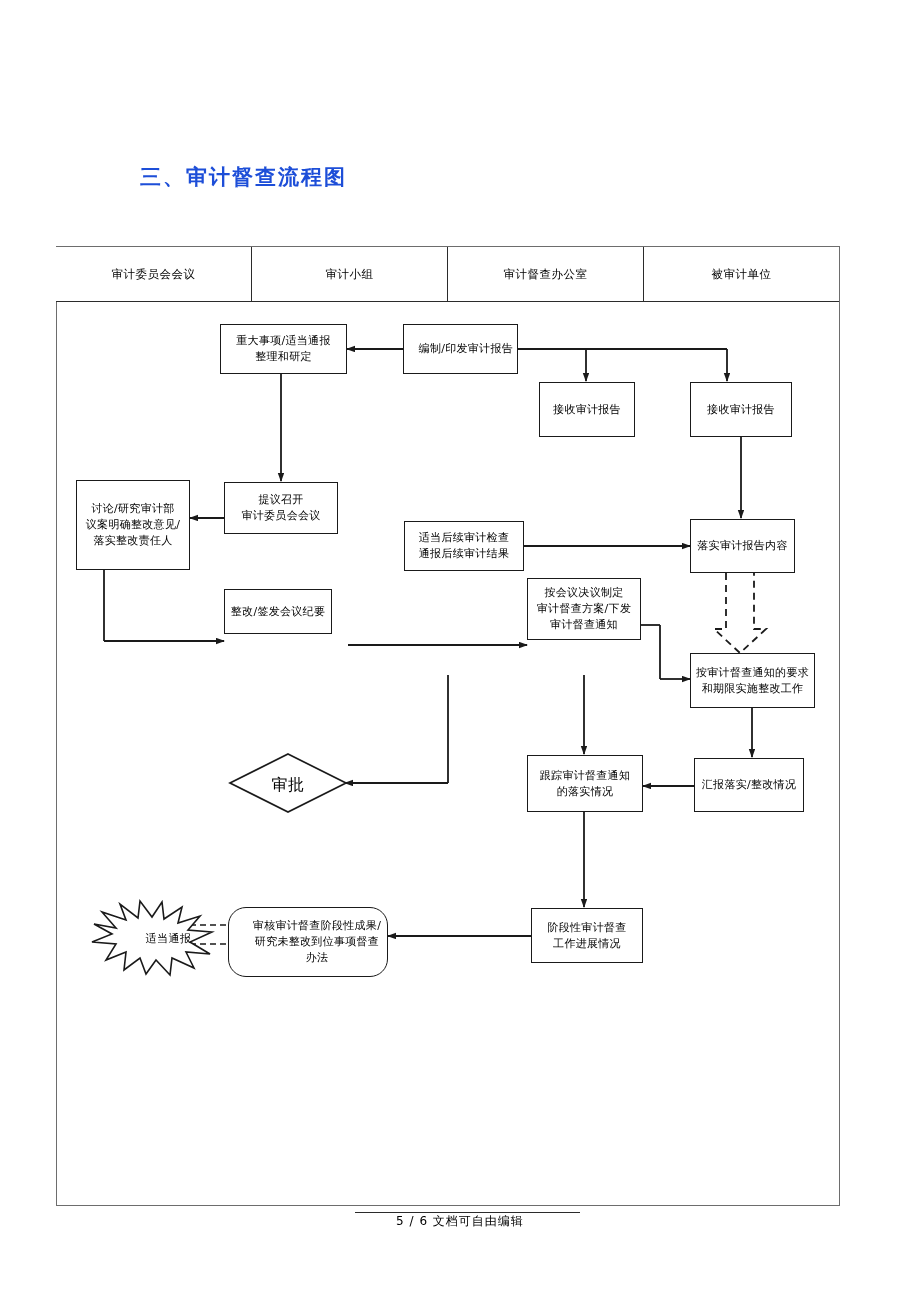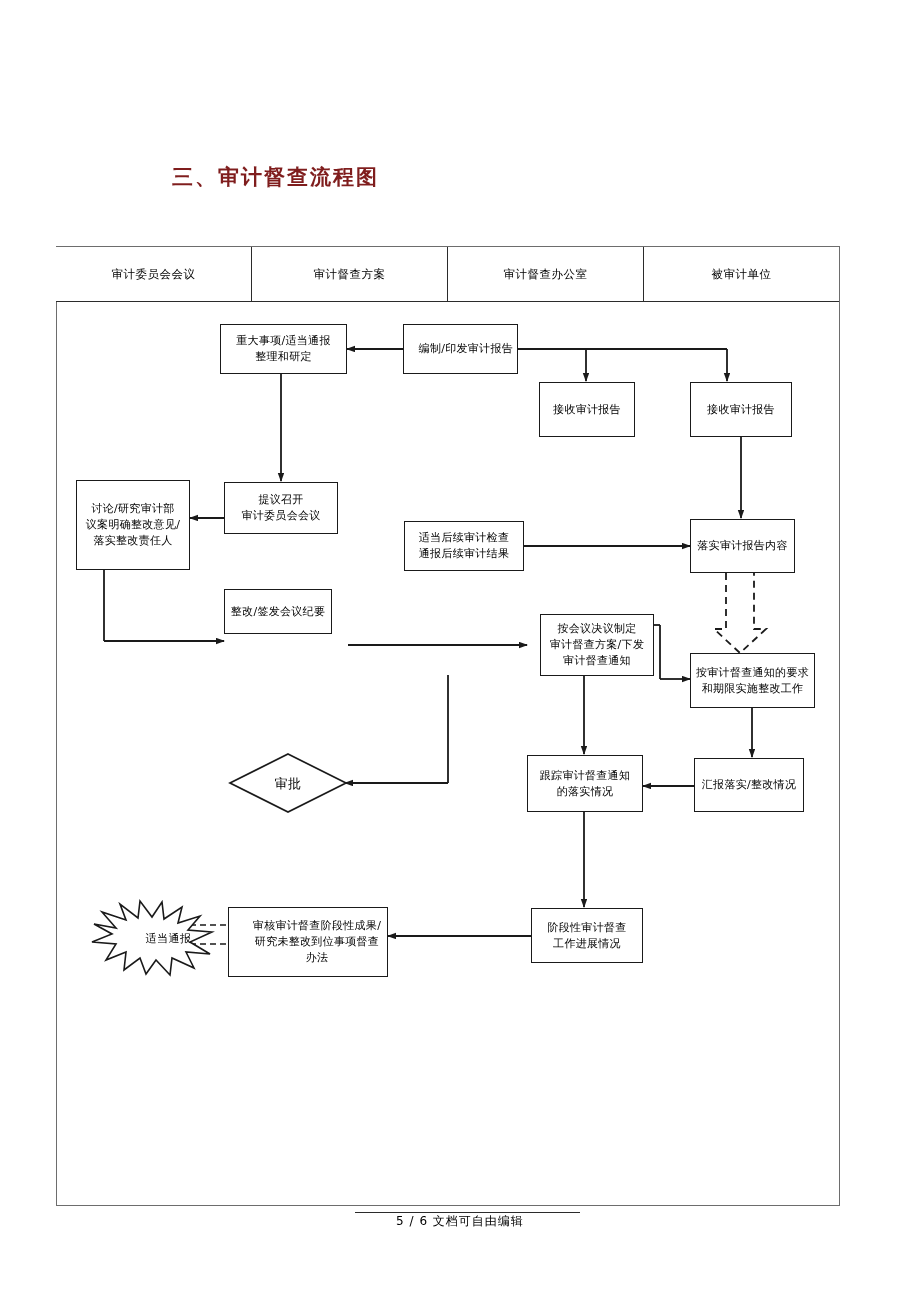"三、审计督查流程图" .page-title { color: #7f1d1d -> #1d4ed8; margin-left: 32px -> none }
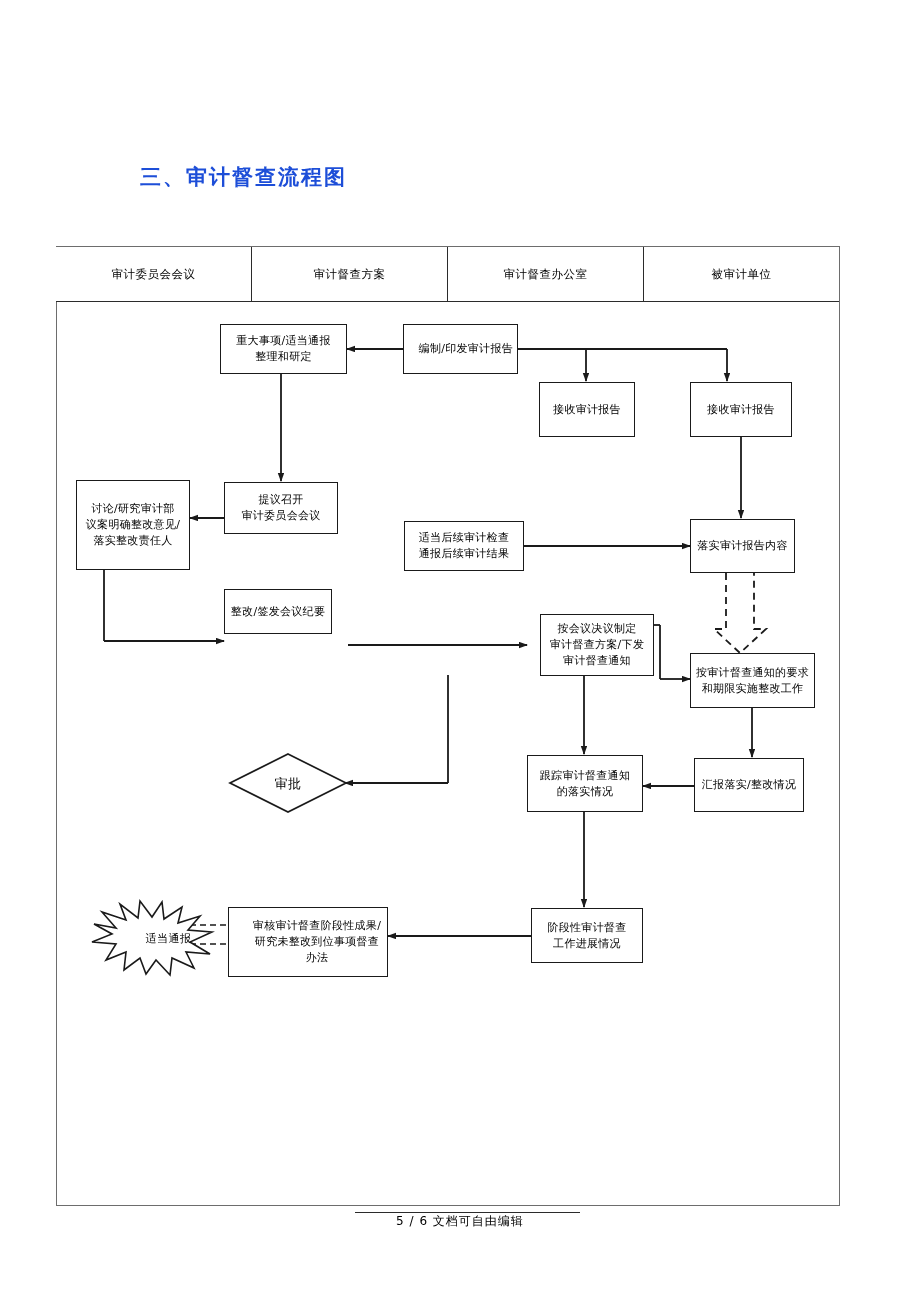"审计督查方案" span { text: 督查方案 -> 小组 }
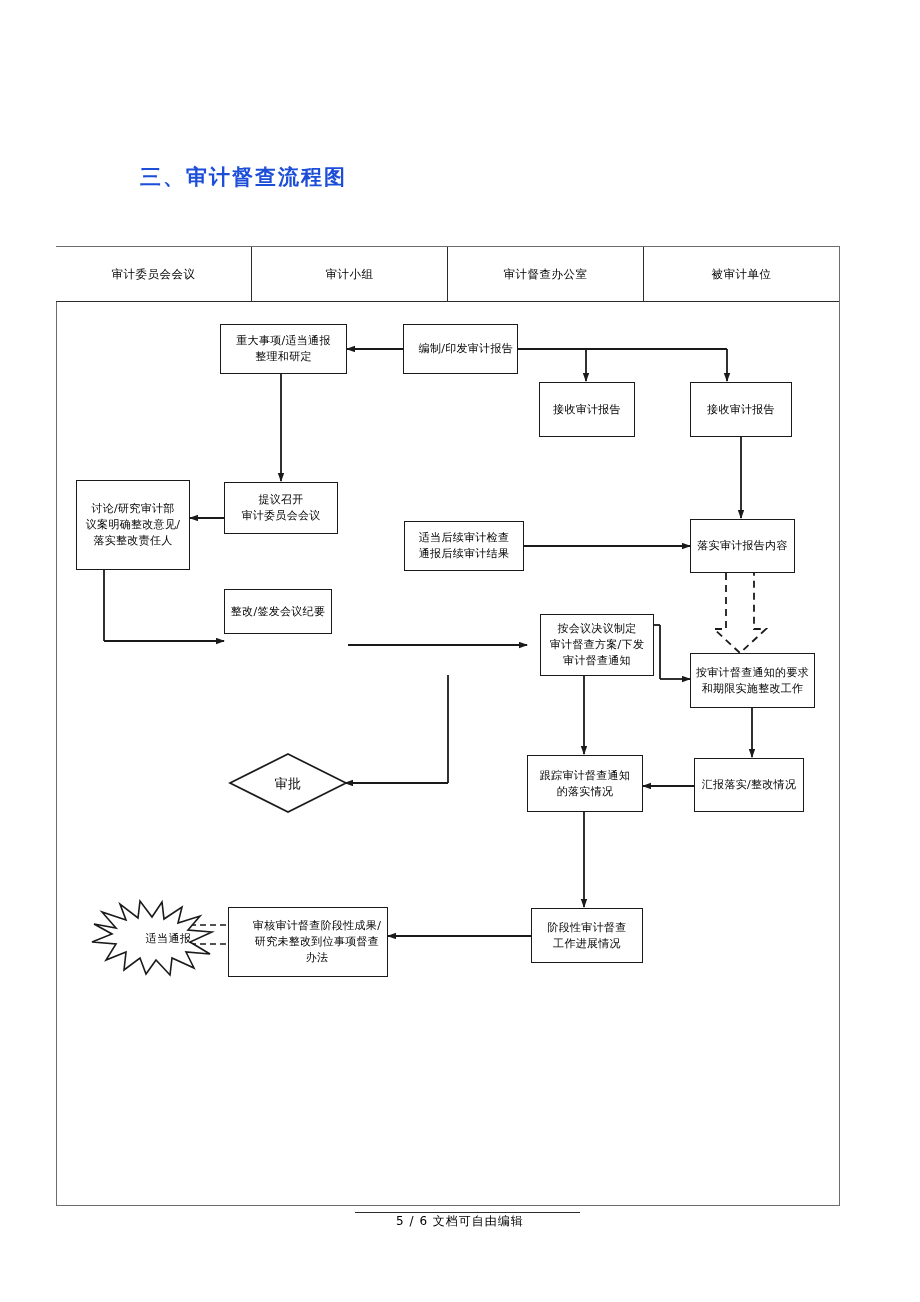"按会议决议制定" div.node { margin-left: 13px -> none; top: 614px -> 578px }
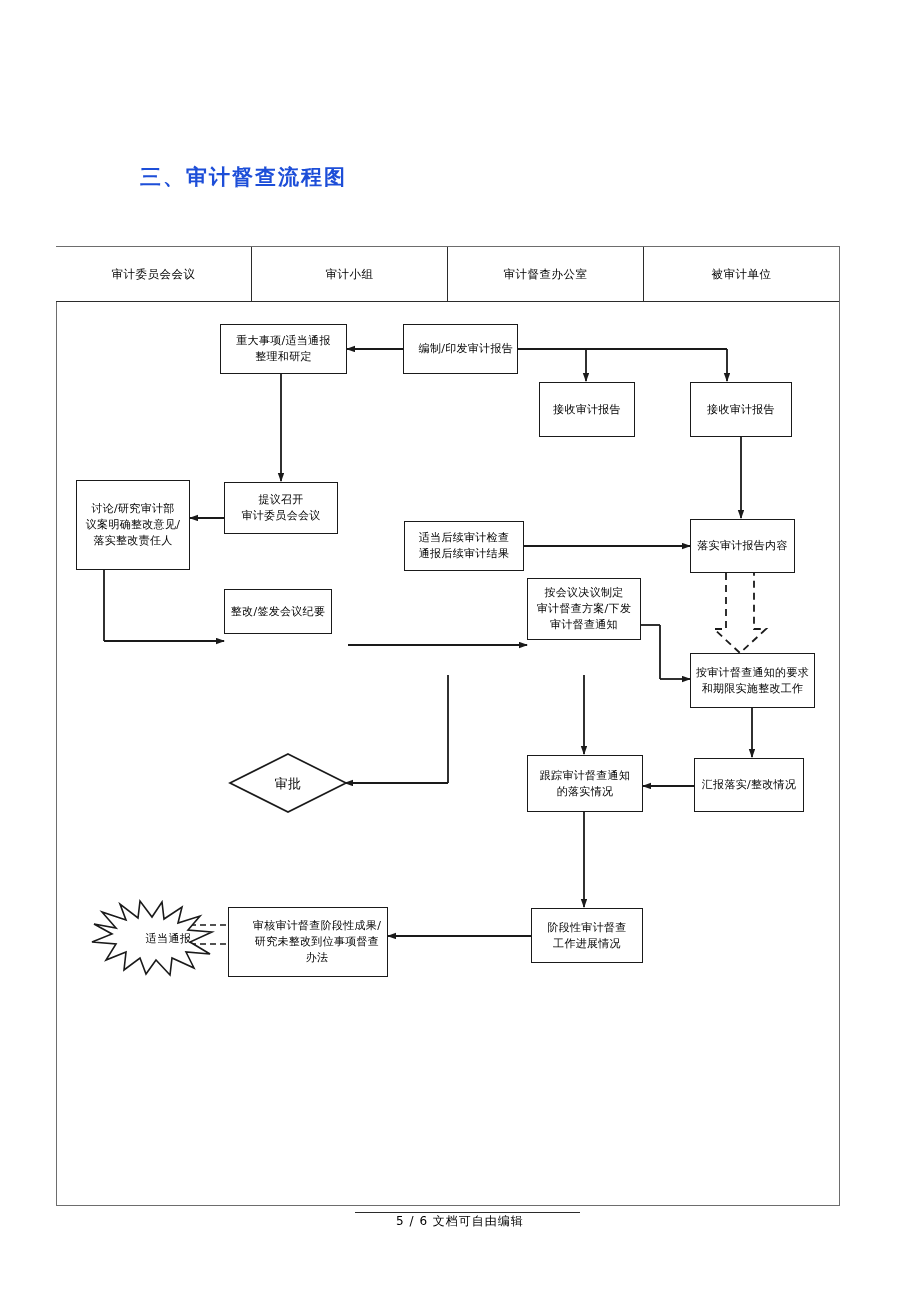"审批" .diamond-label { font-size: 13px -> 16px }
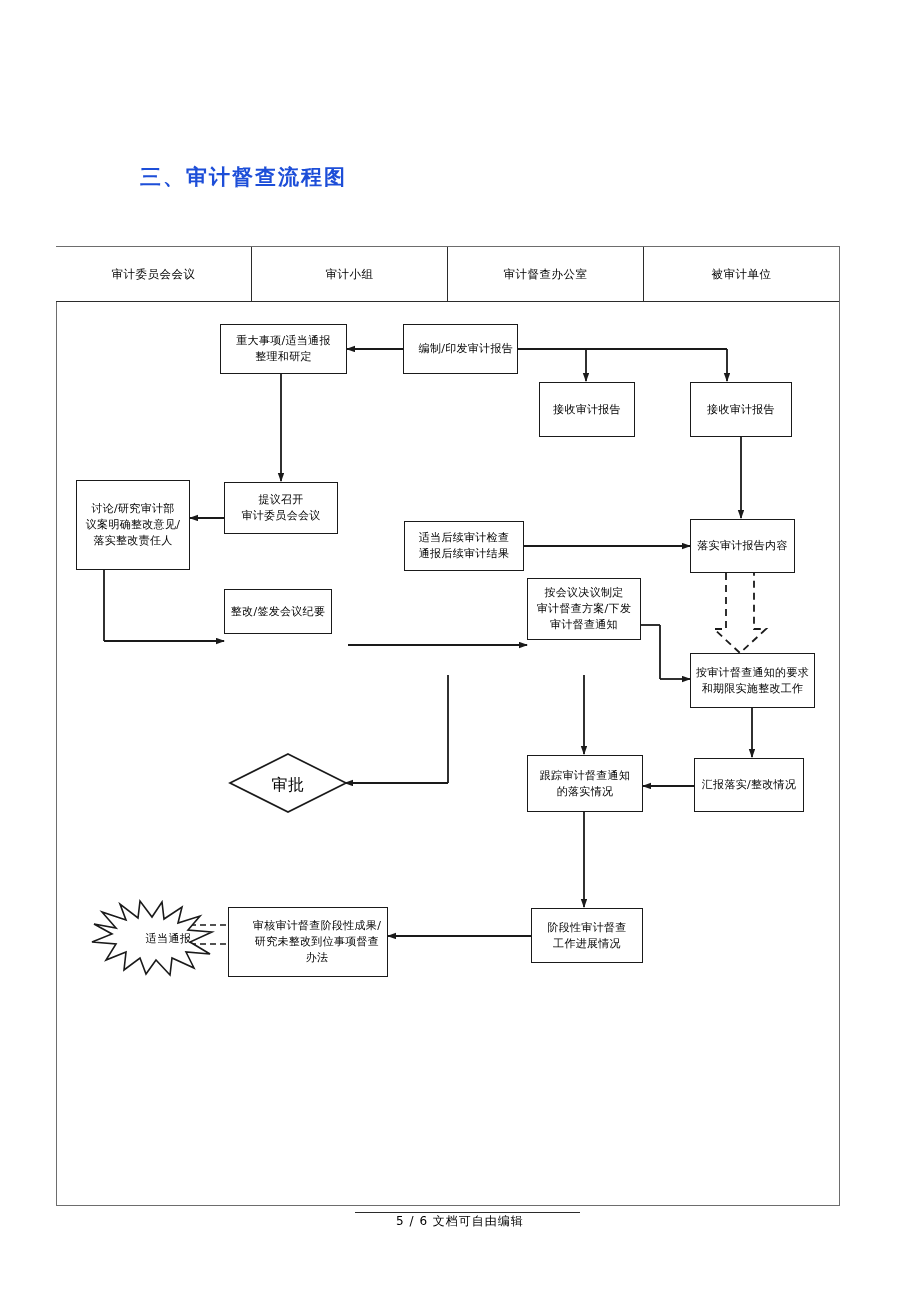"审核审计督查阶段性成果/" .node.rounded { border-radius: 0 -> 18px }
